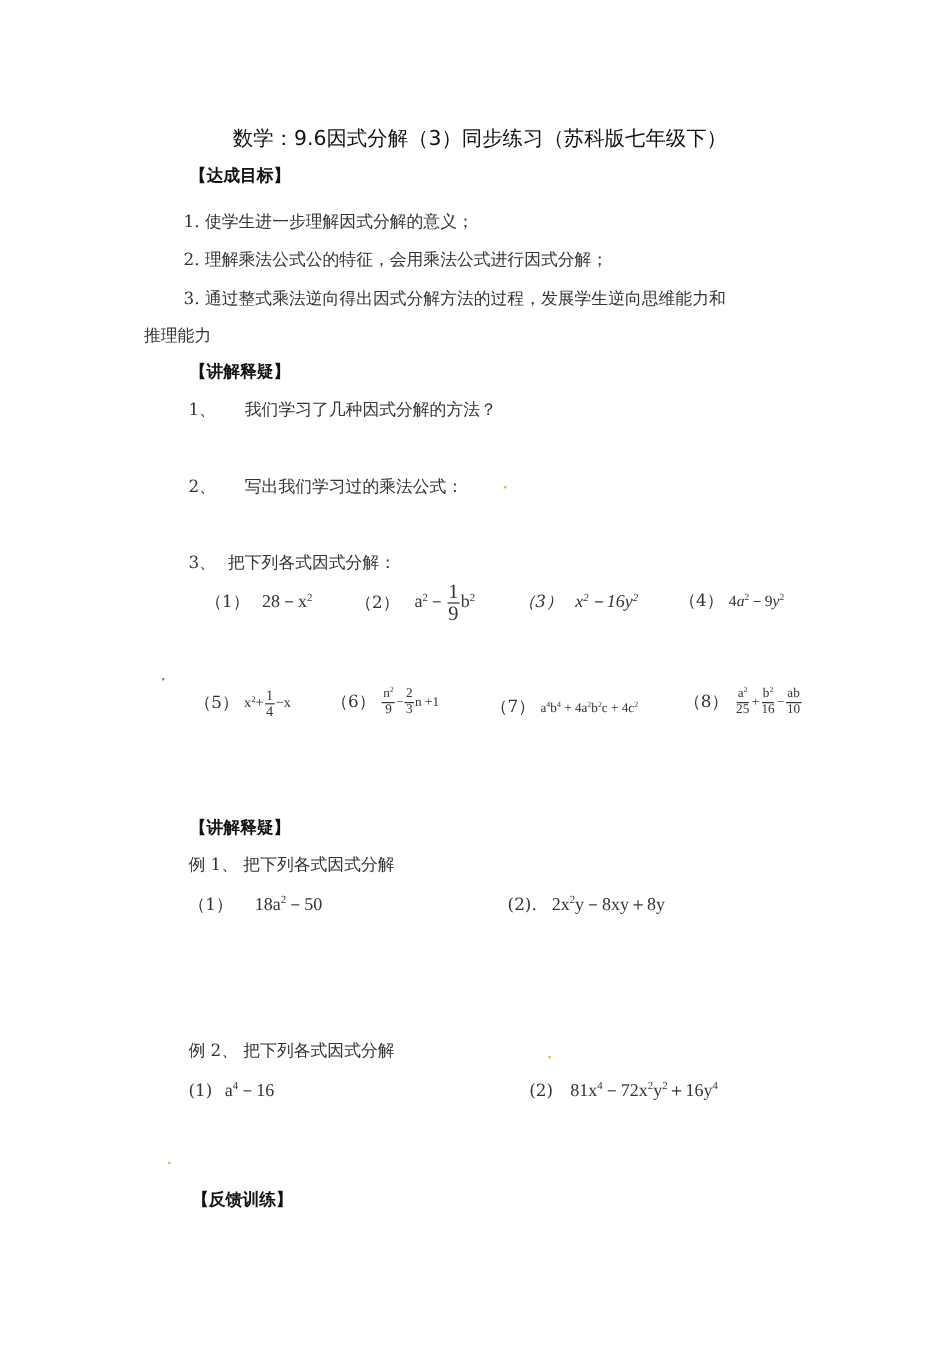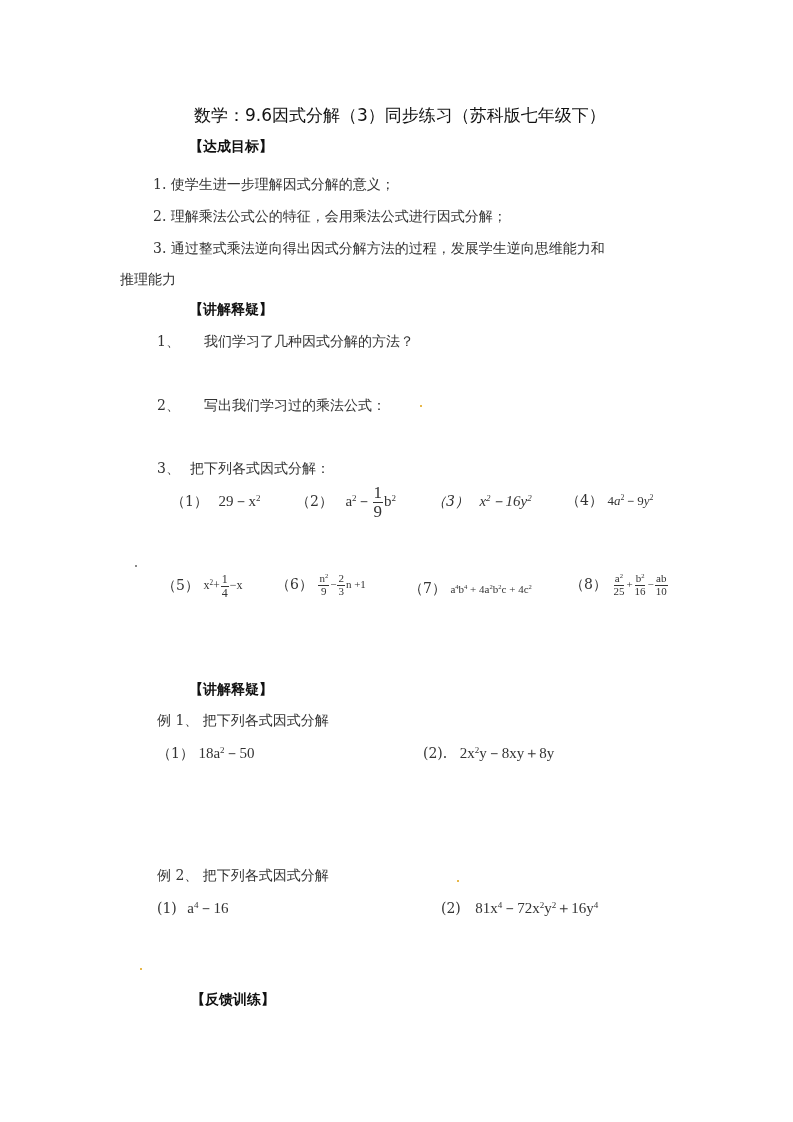"【达成目标】" .section { margin-left: 31px -> none }
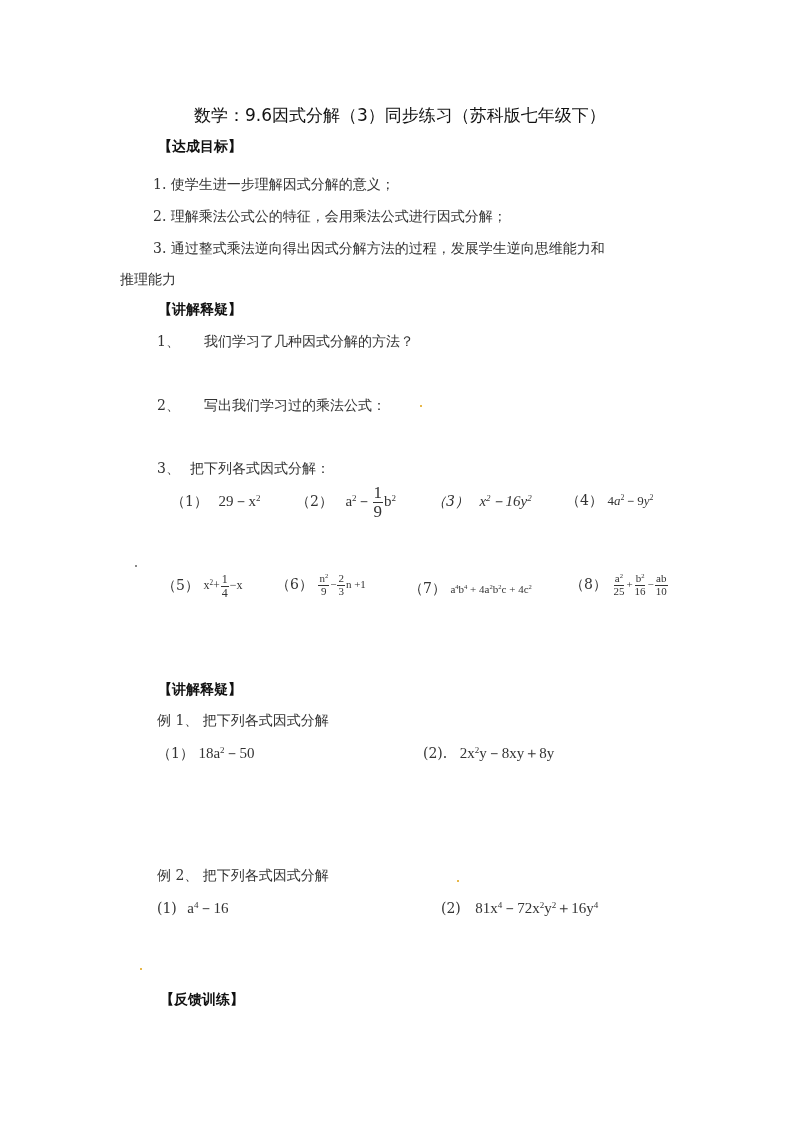"29－x" span { text: 29 -> 28 }
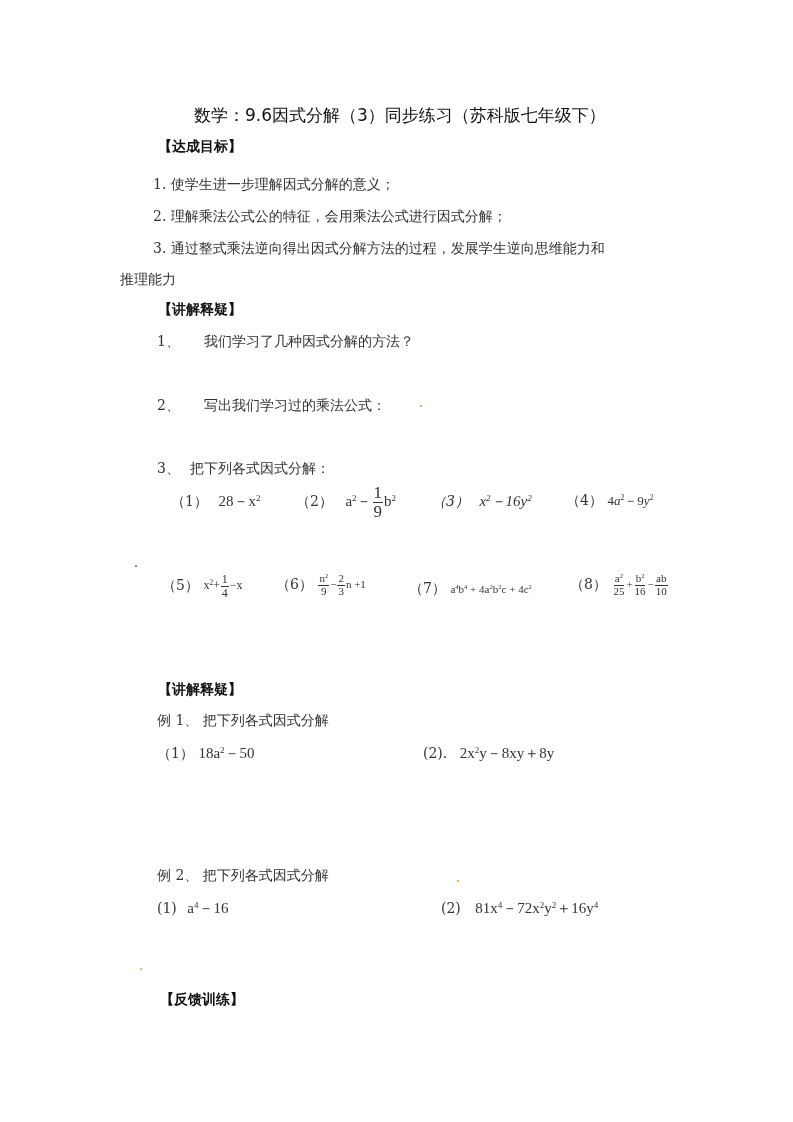"18a2－50" span.math { margin-left: 0 -> 14px }
